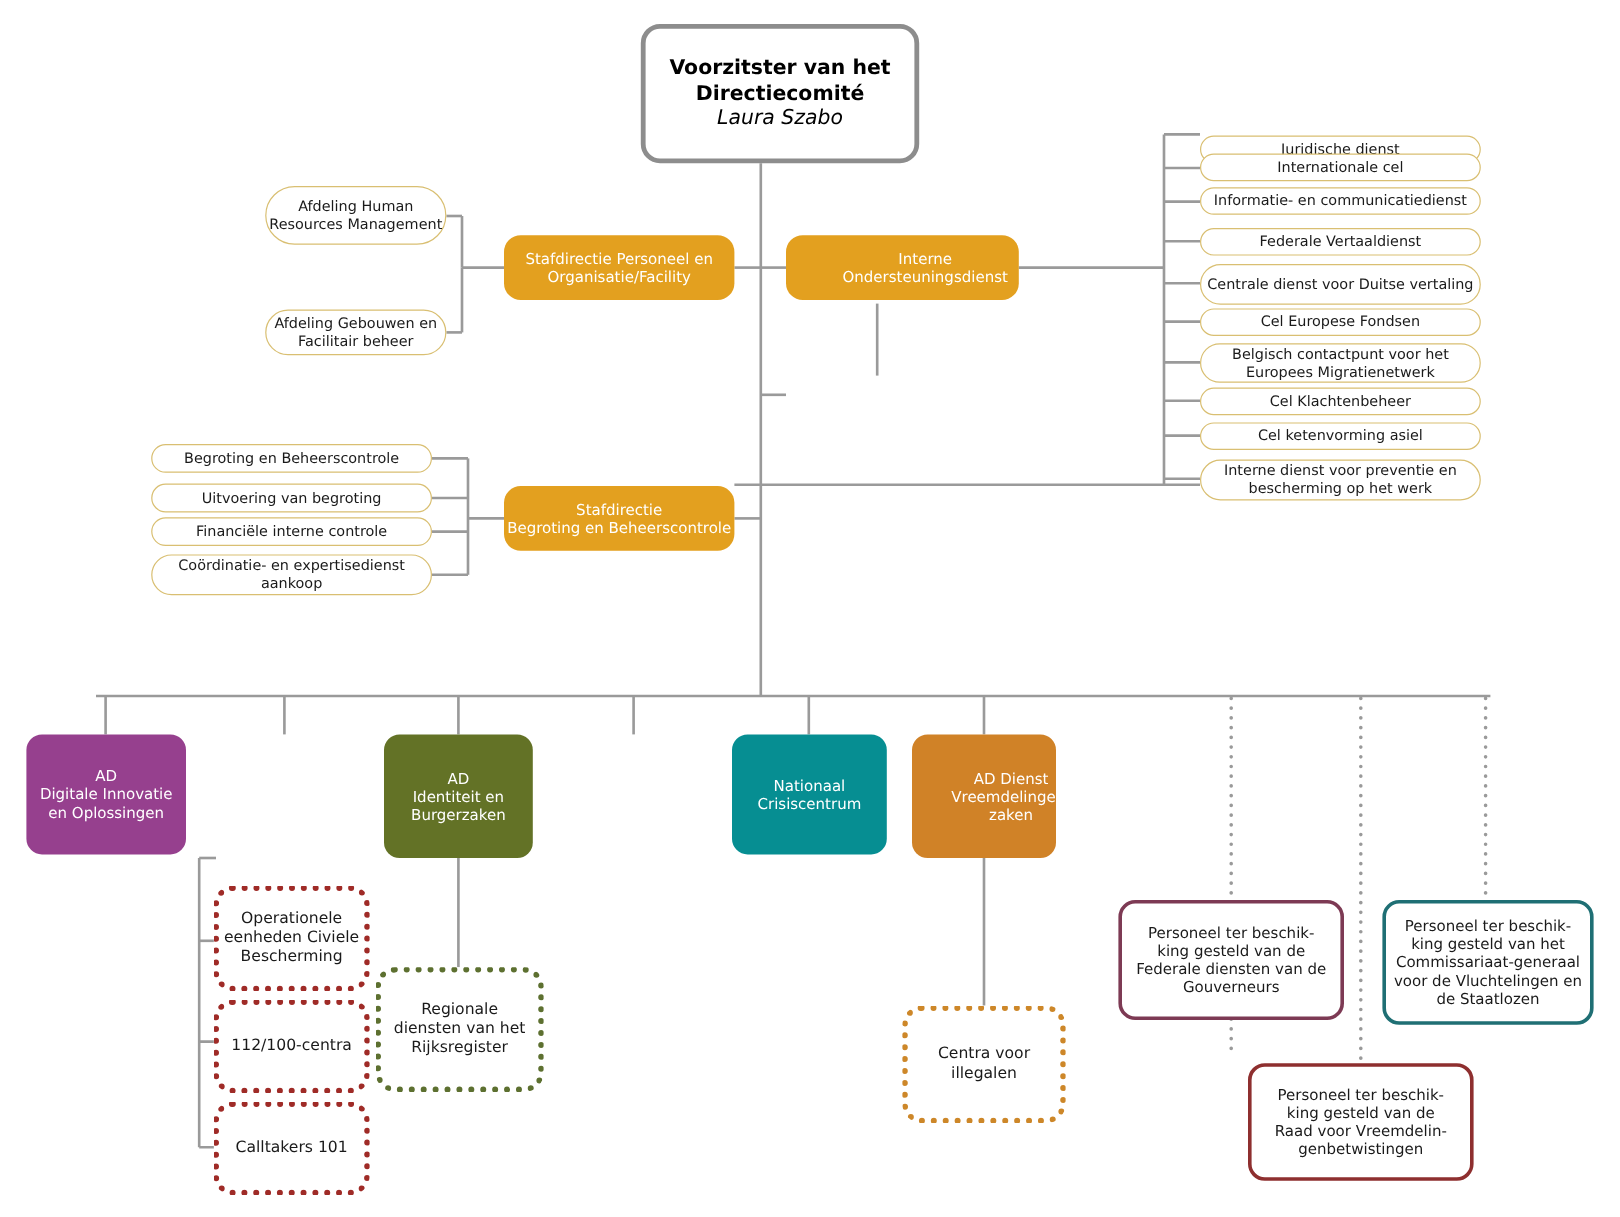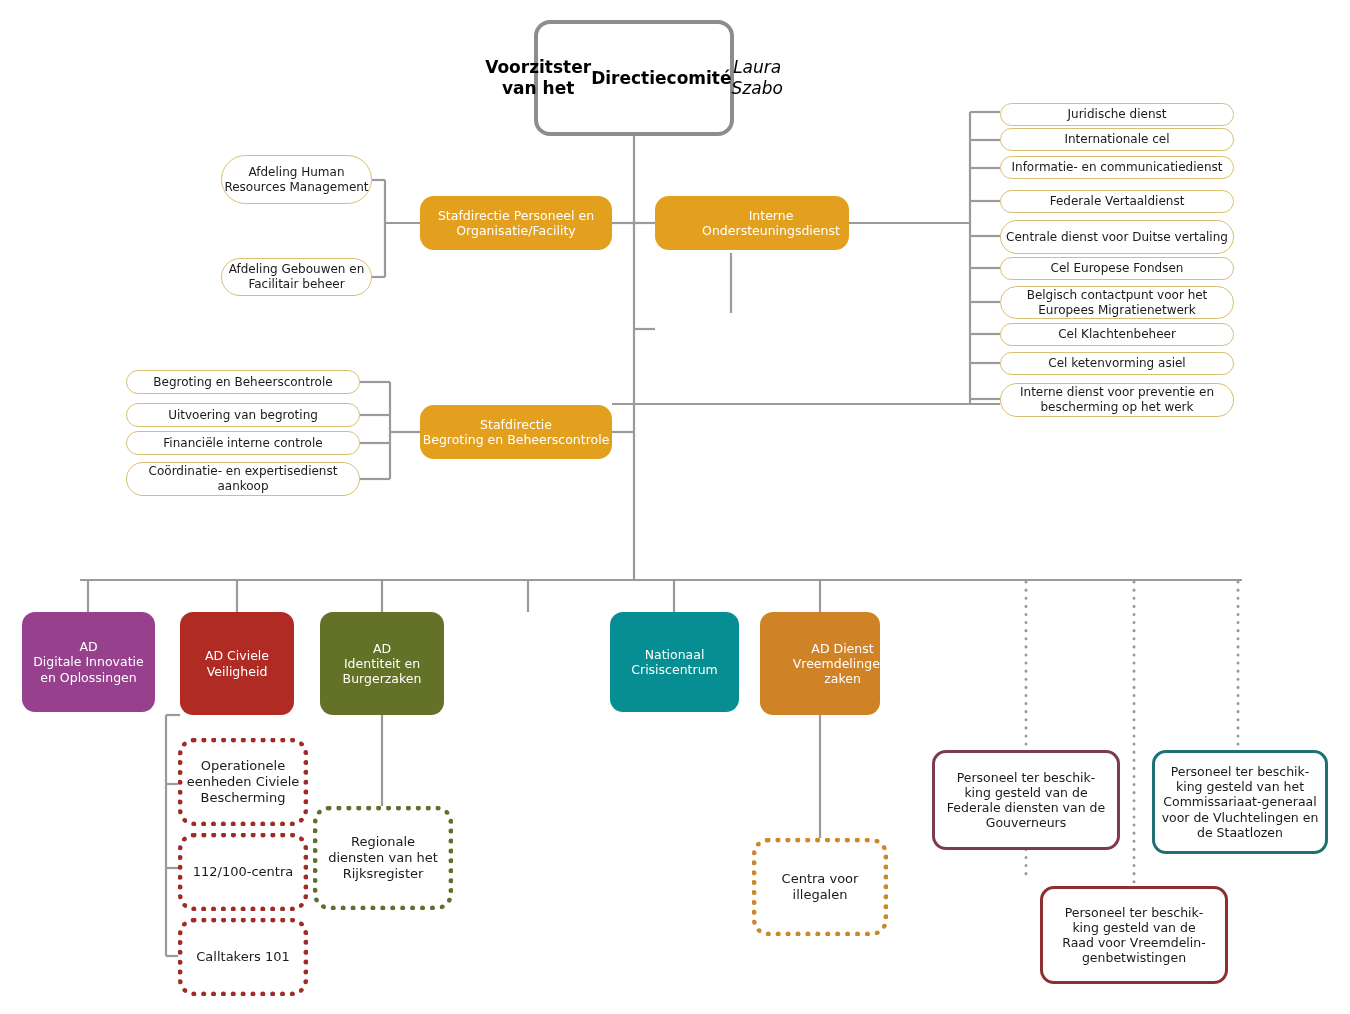"Voorzitster van het" div.node { flex-direction: none -> column; width: 200px -> 232px }
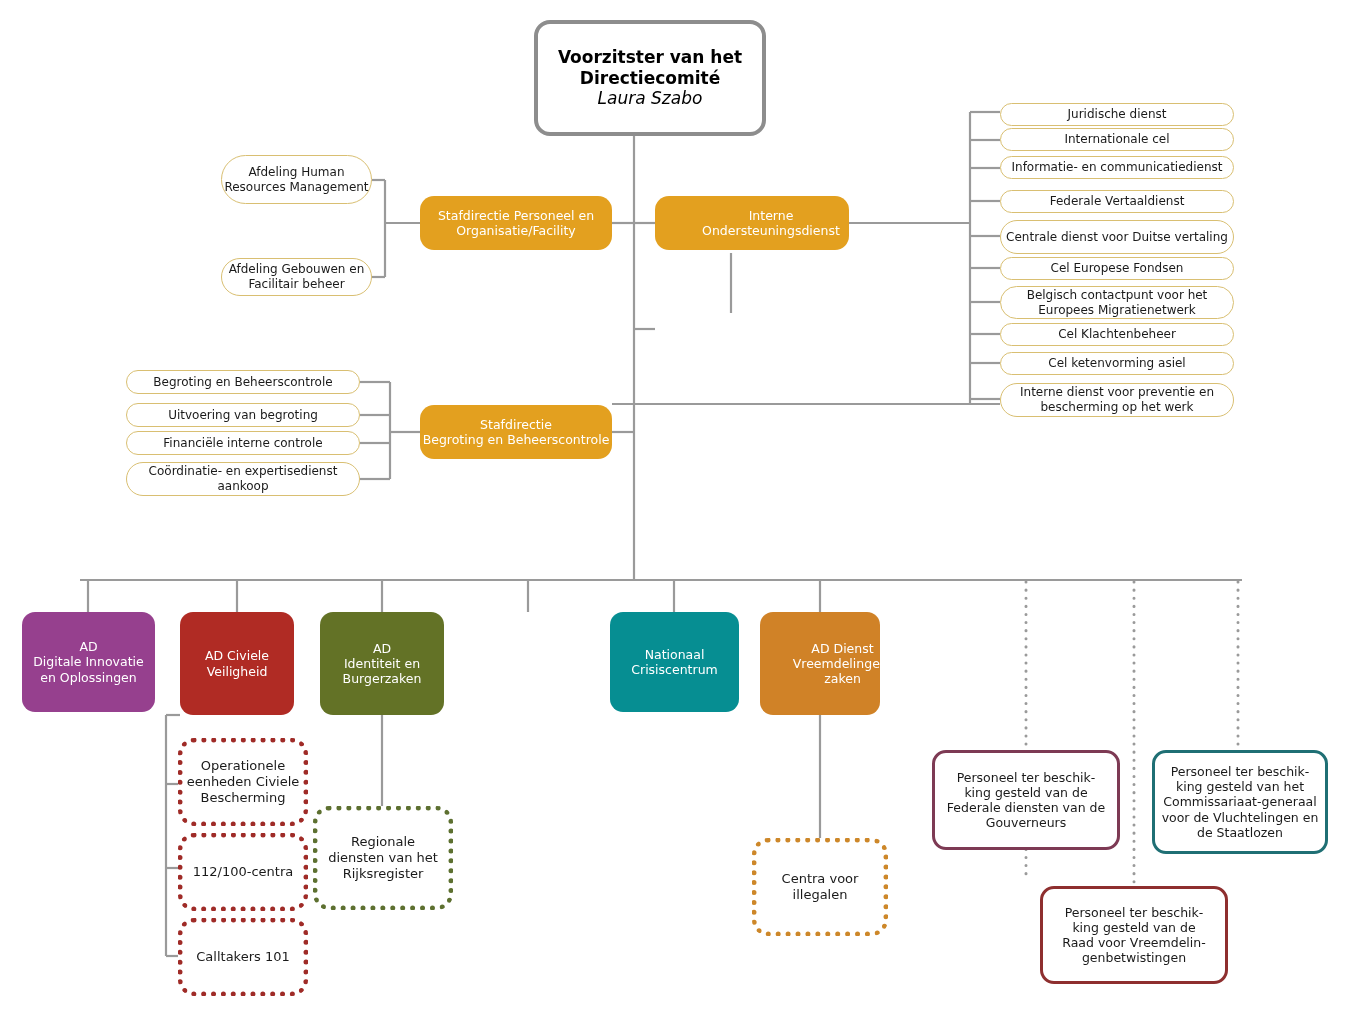"Juridische dienst" div.node { top: 103px -> 113px }
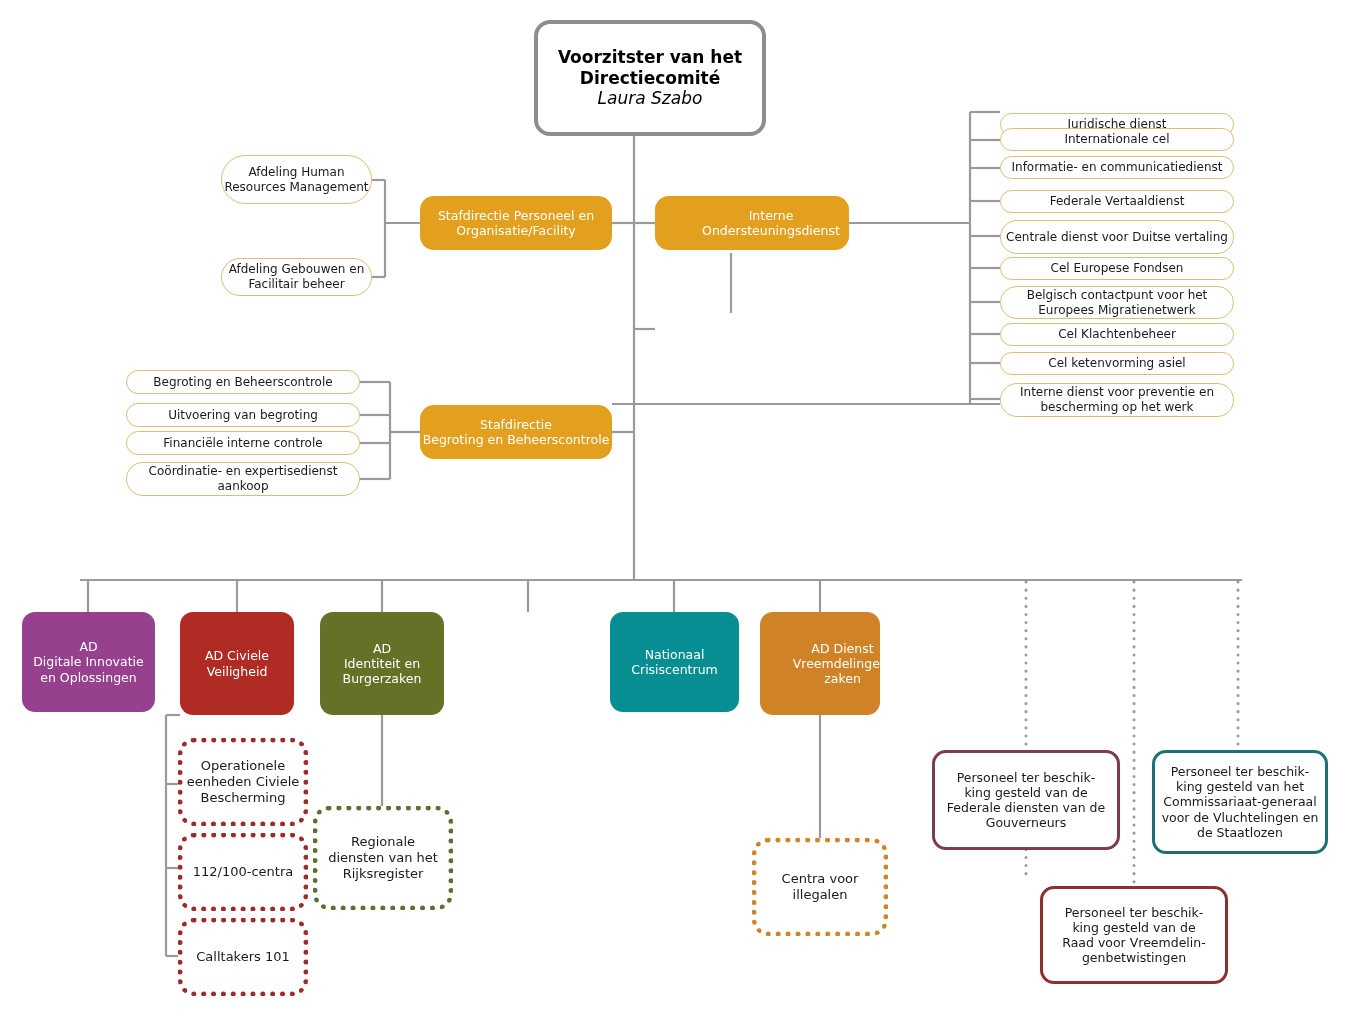"AD Civiele" div.node { html: <div> <span>AD Civiele</span> <span>Veiligheid</span> </div> -> none }
